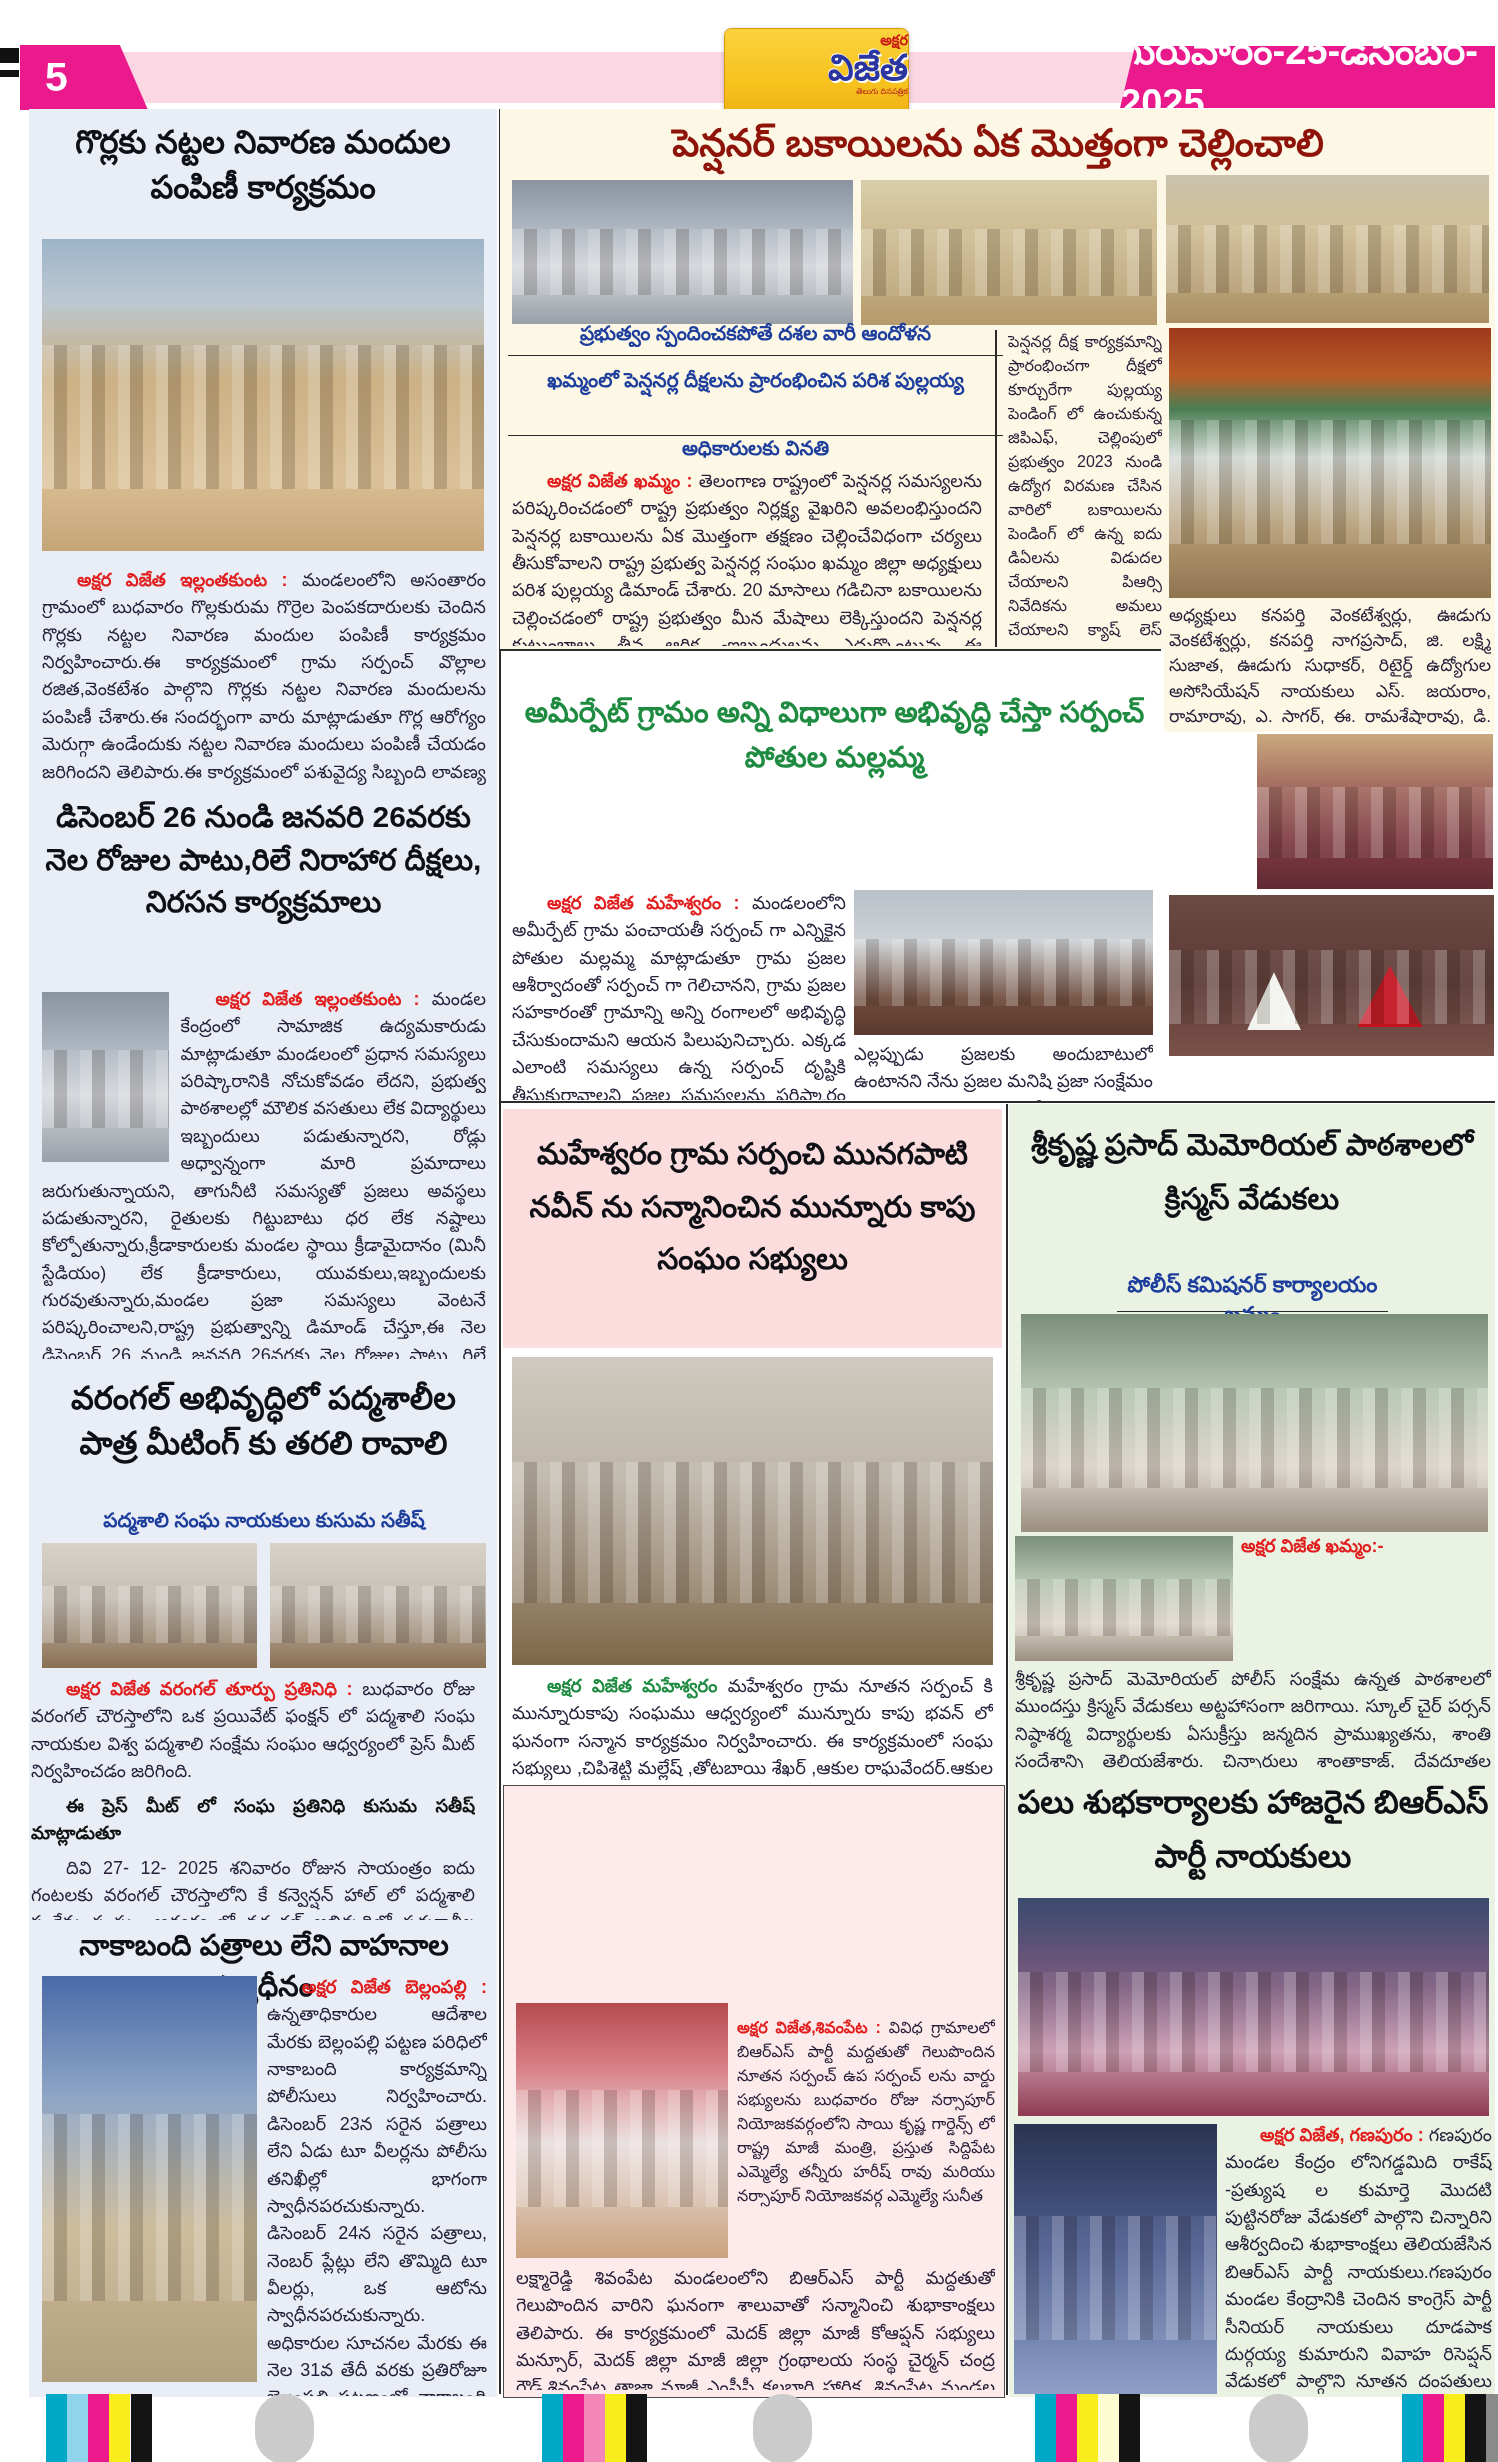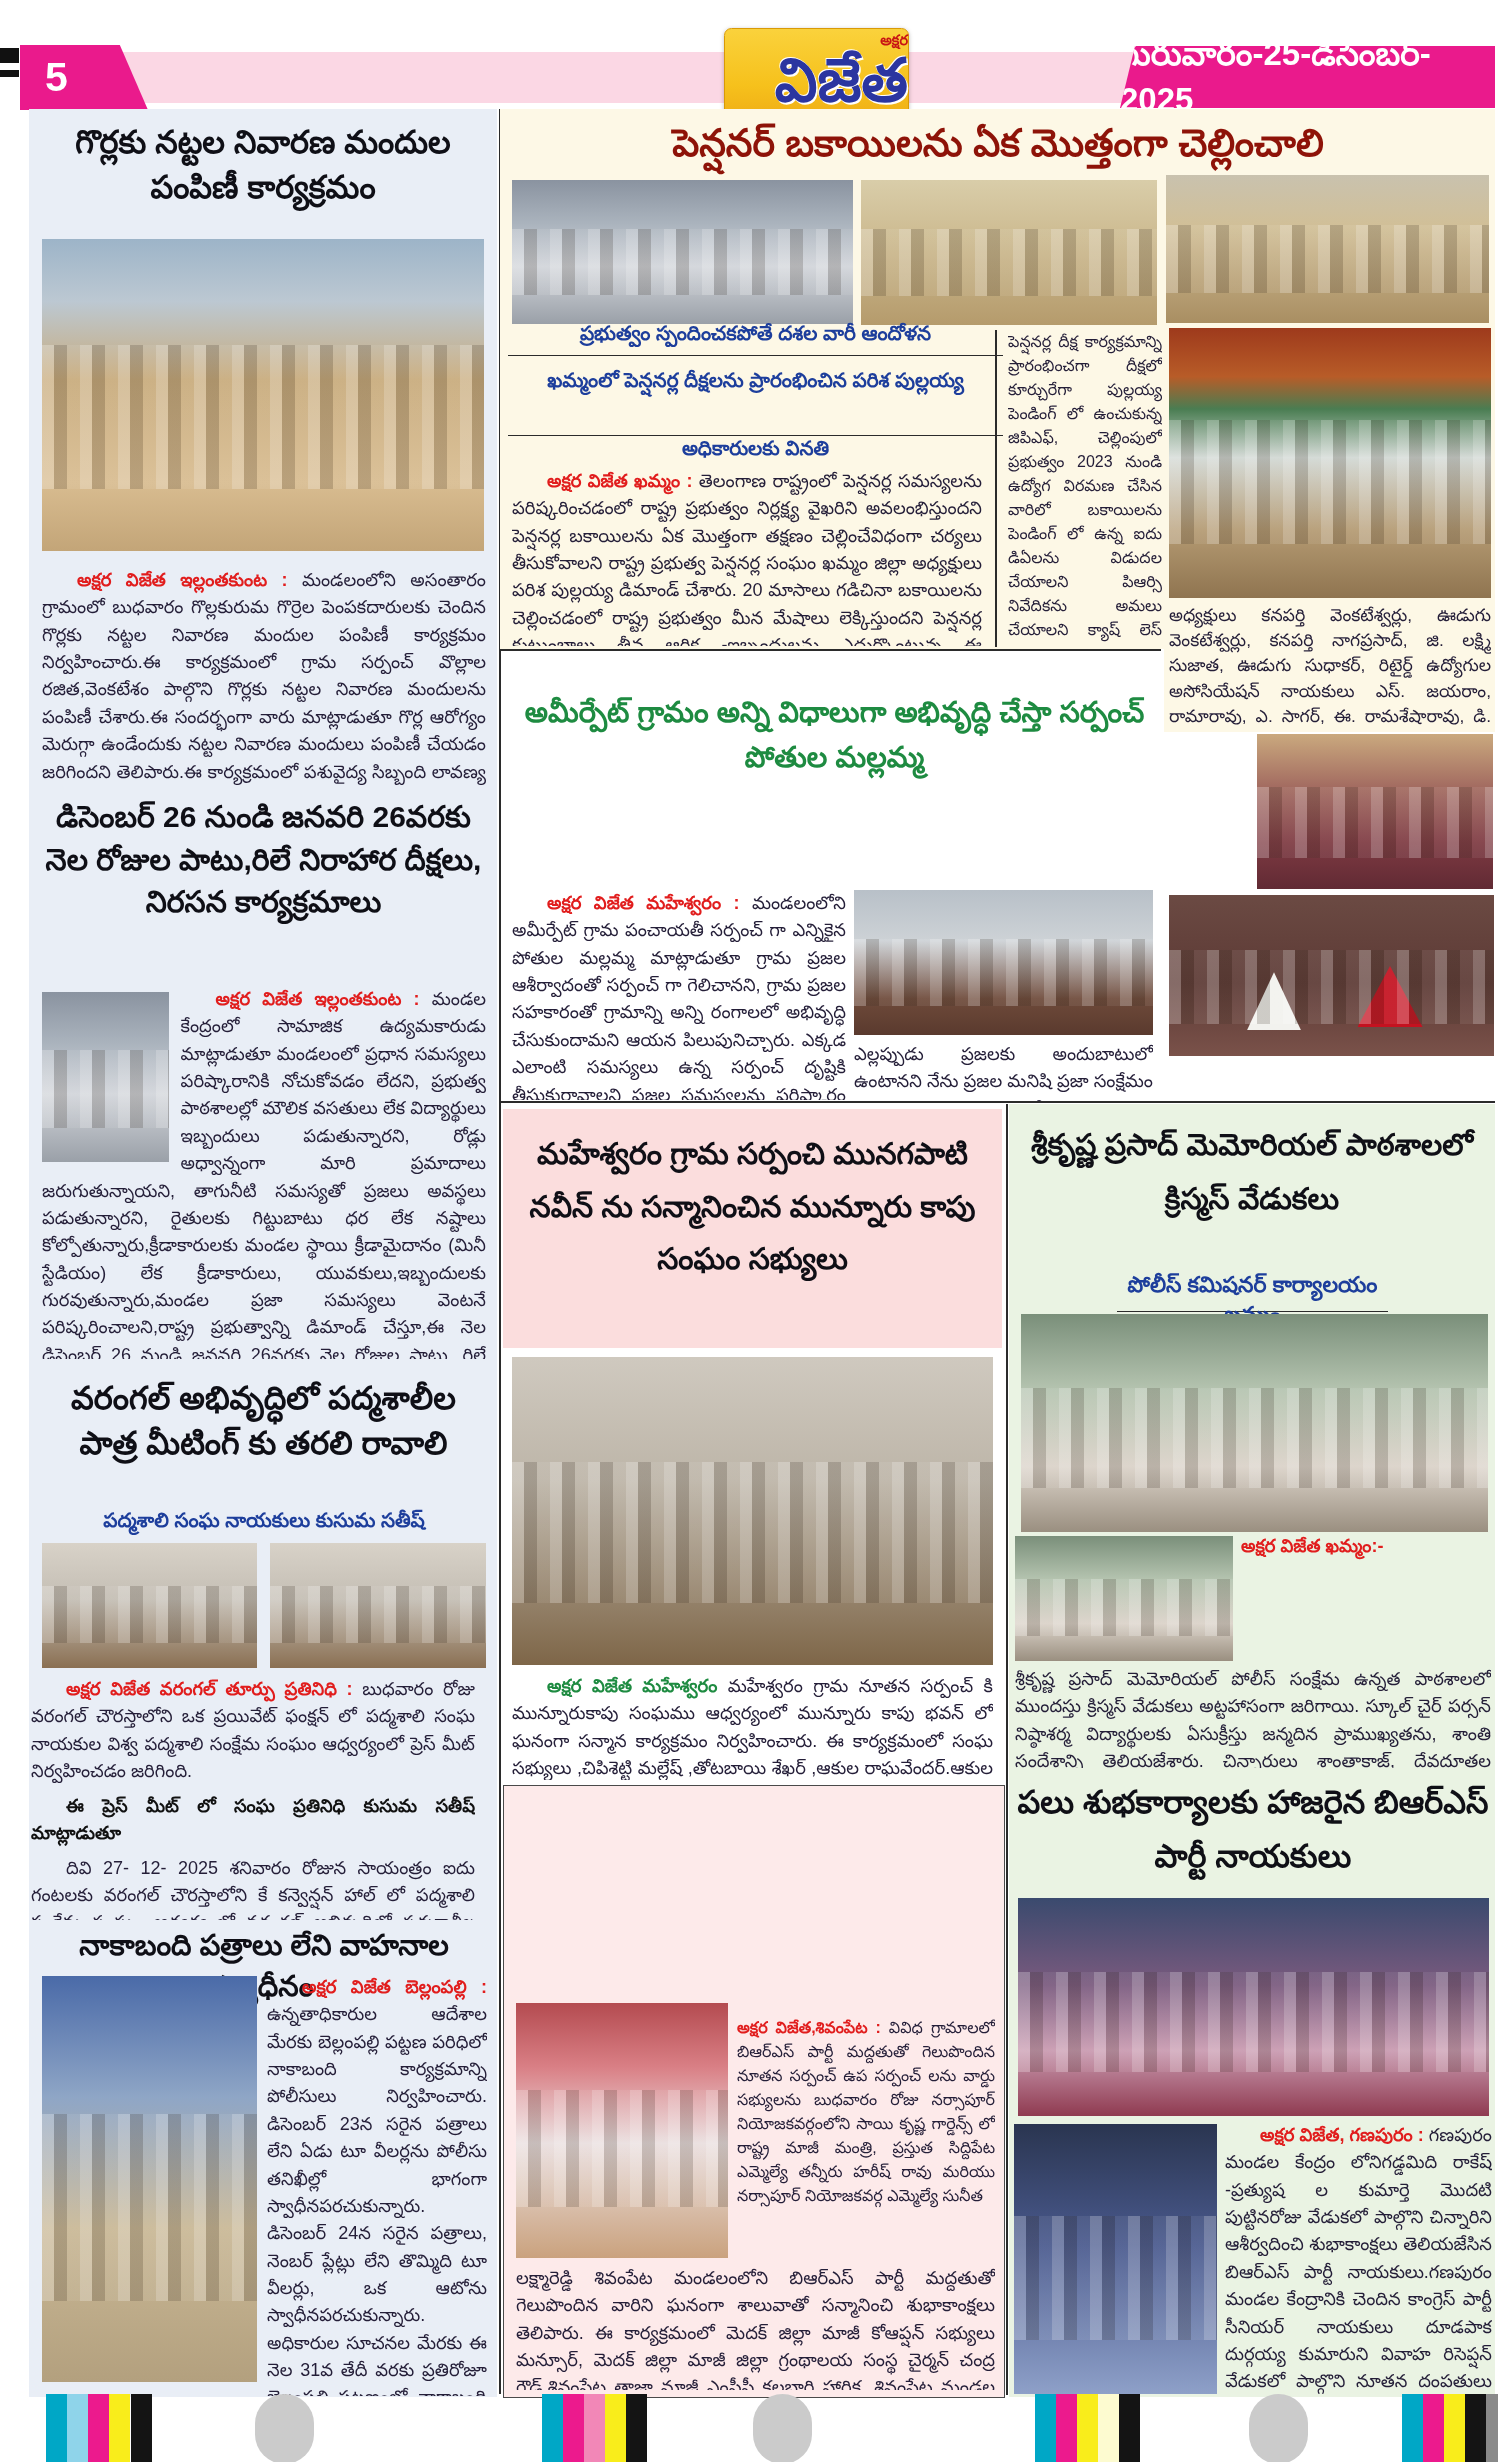"విజేత" .m-title { font-size: 60px -> 36px }
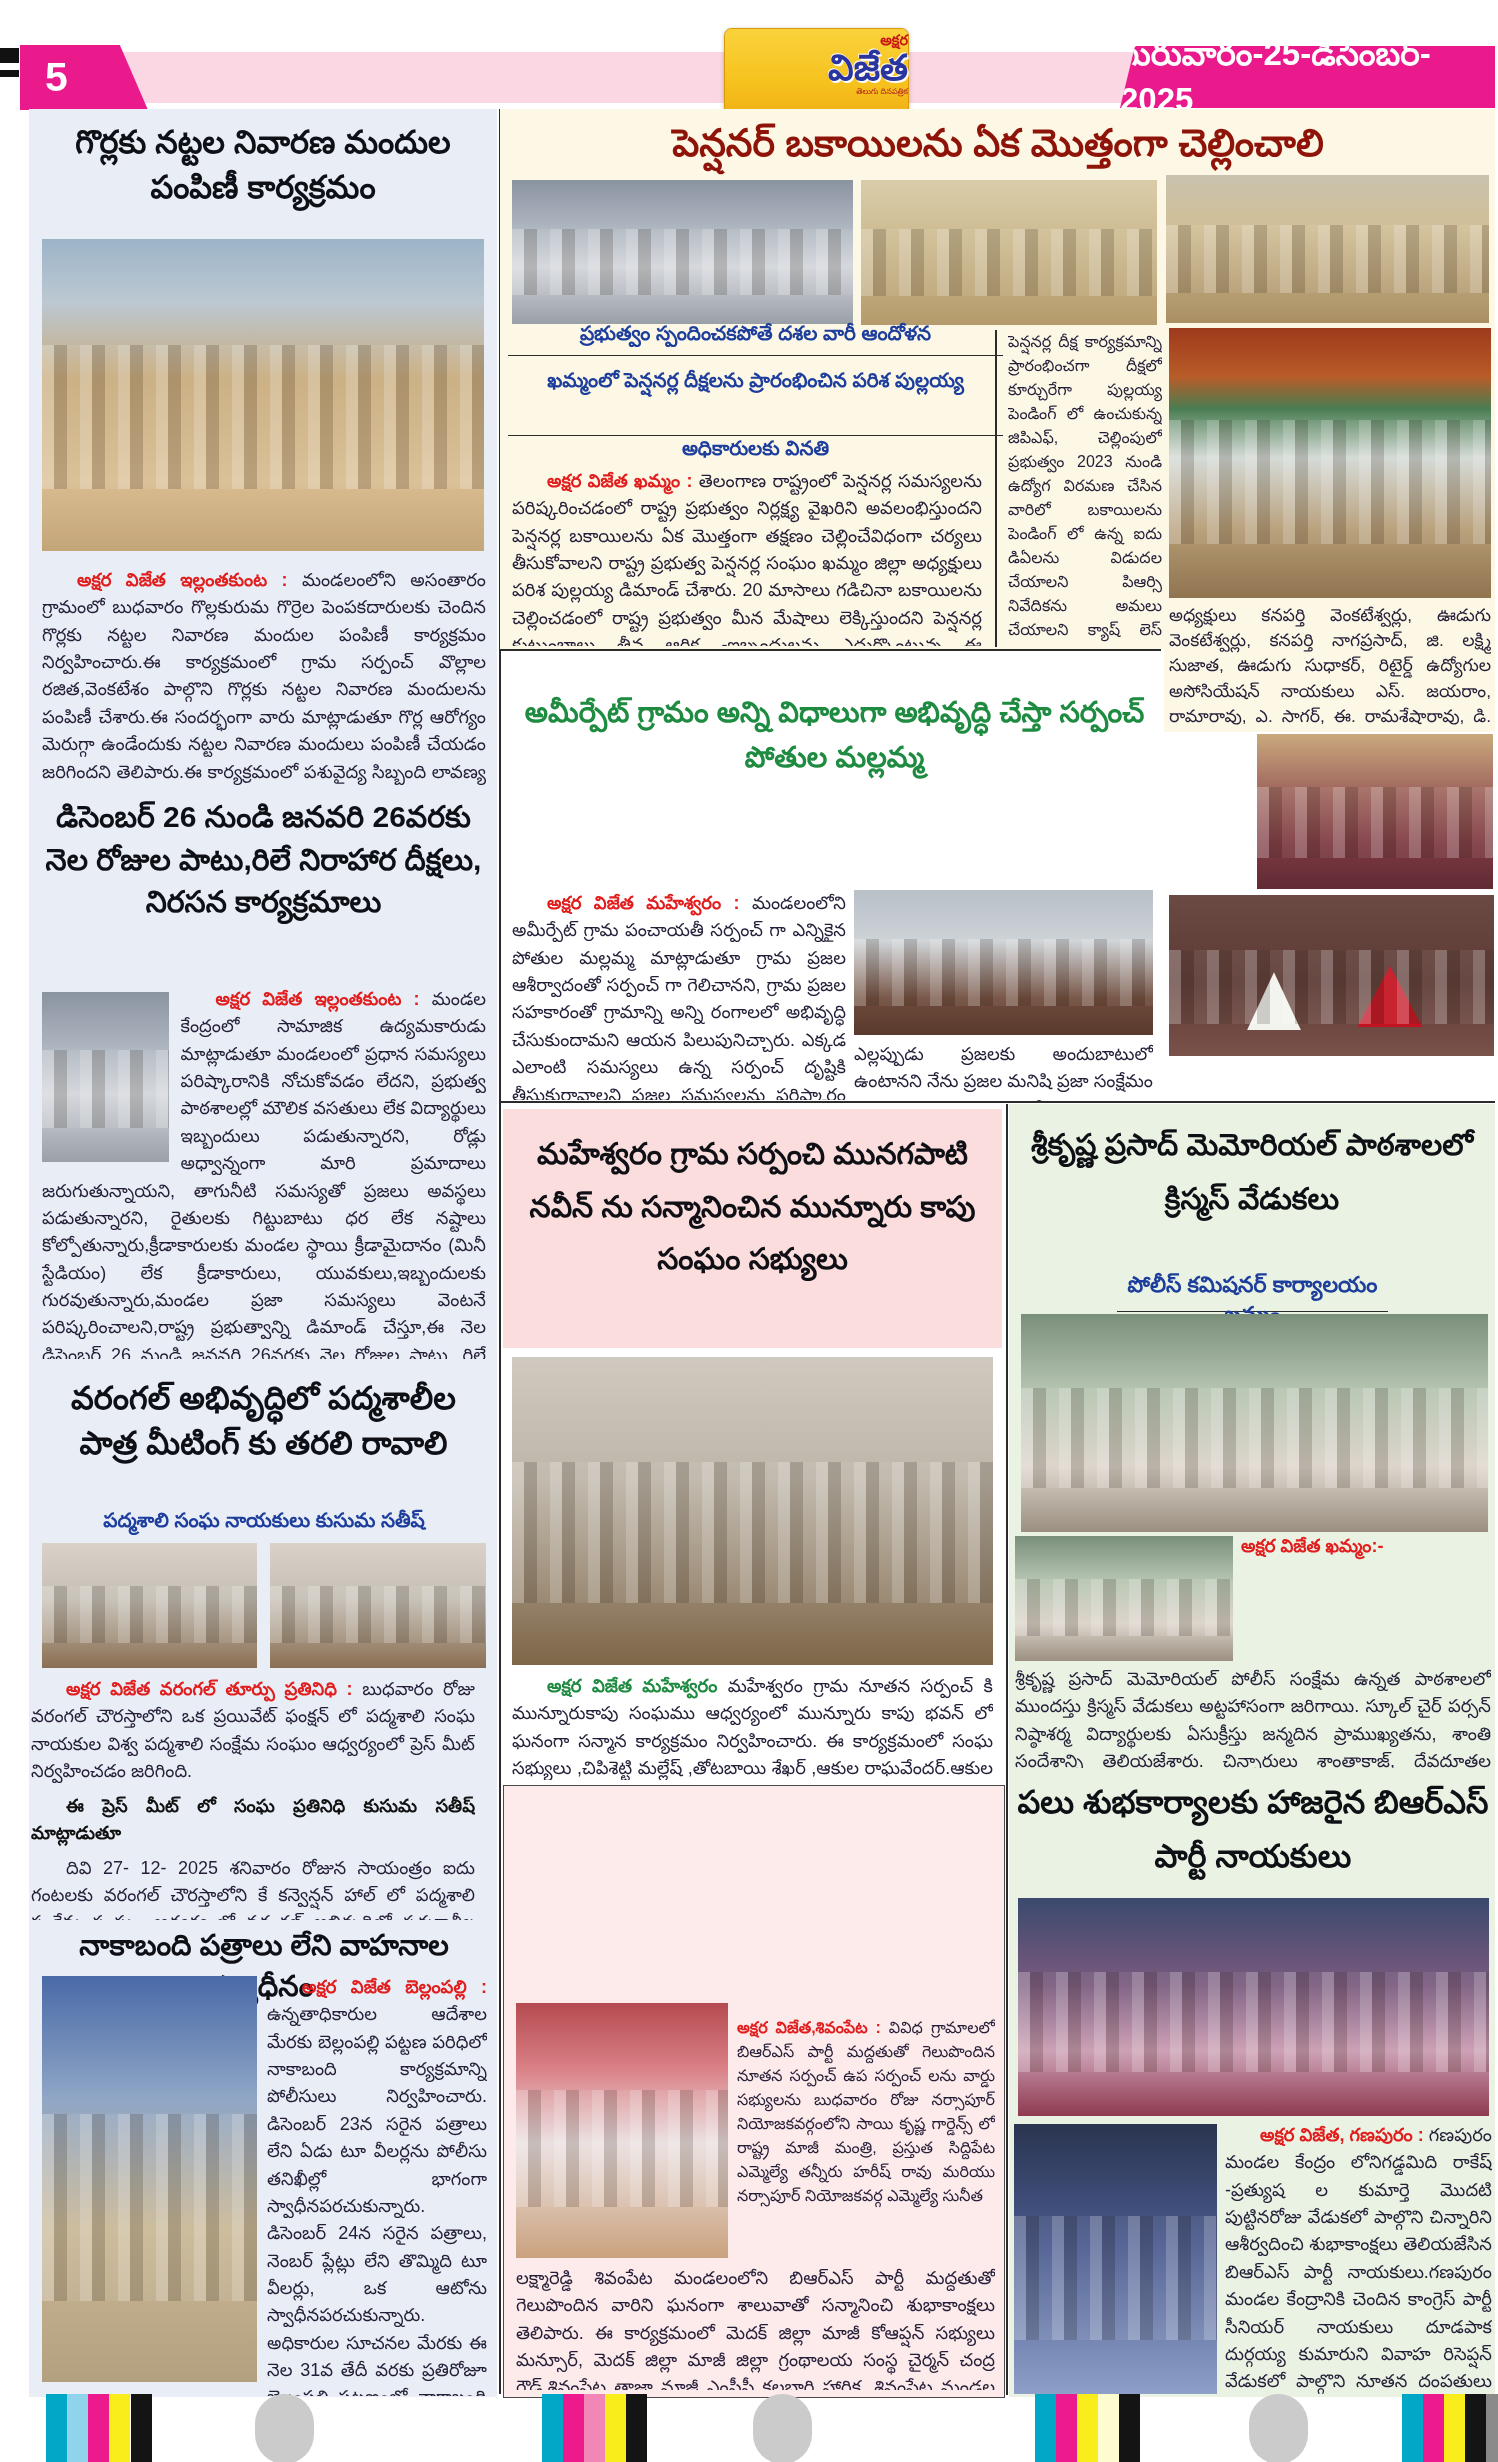"గురువారం-25-డిసెంబర్- 2025" .datebox { font-size: 33px -> 38px }
